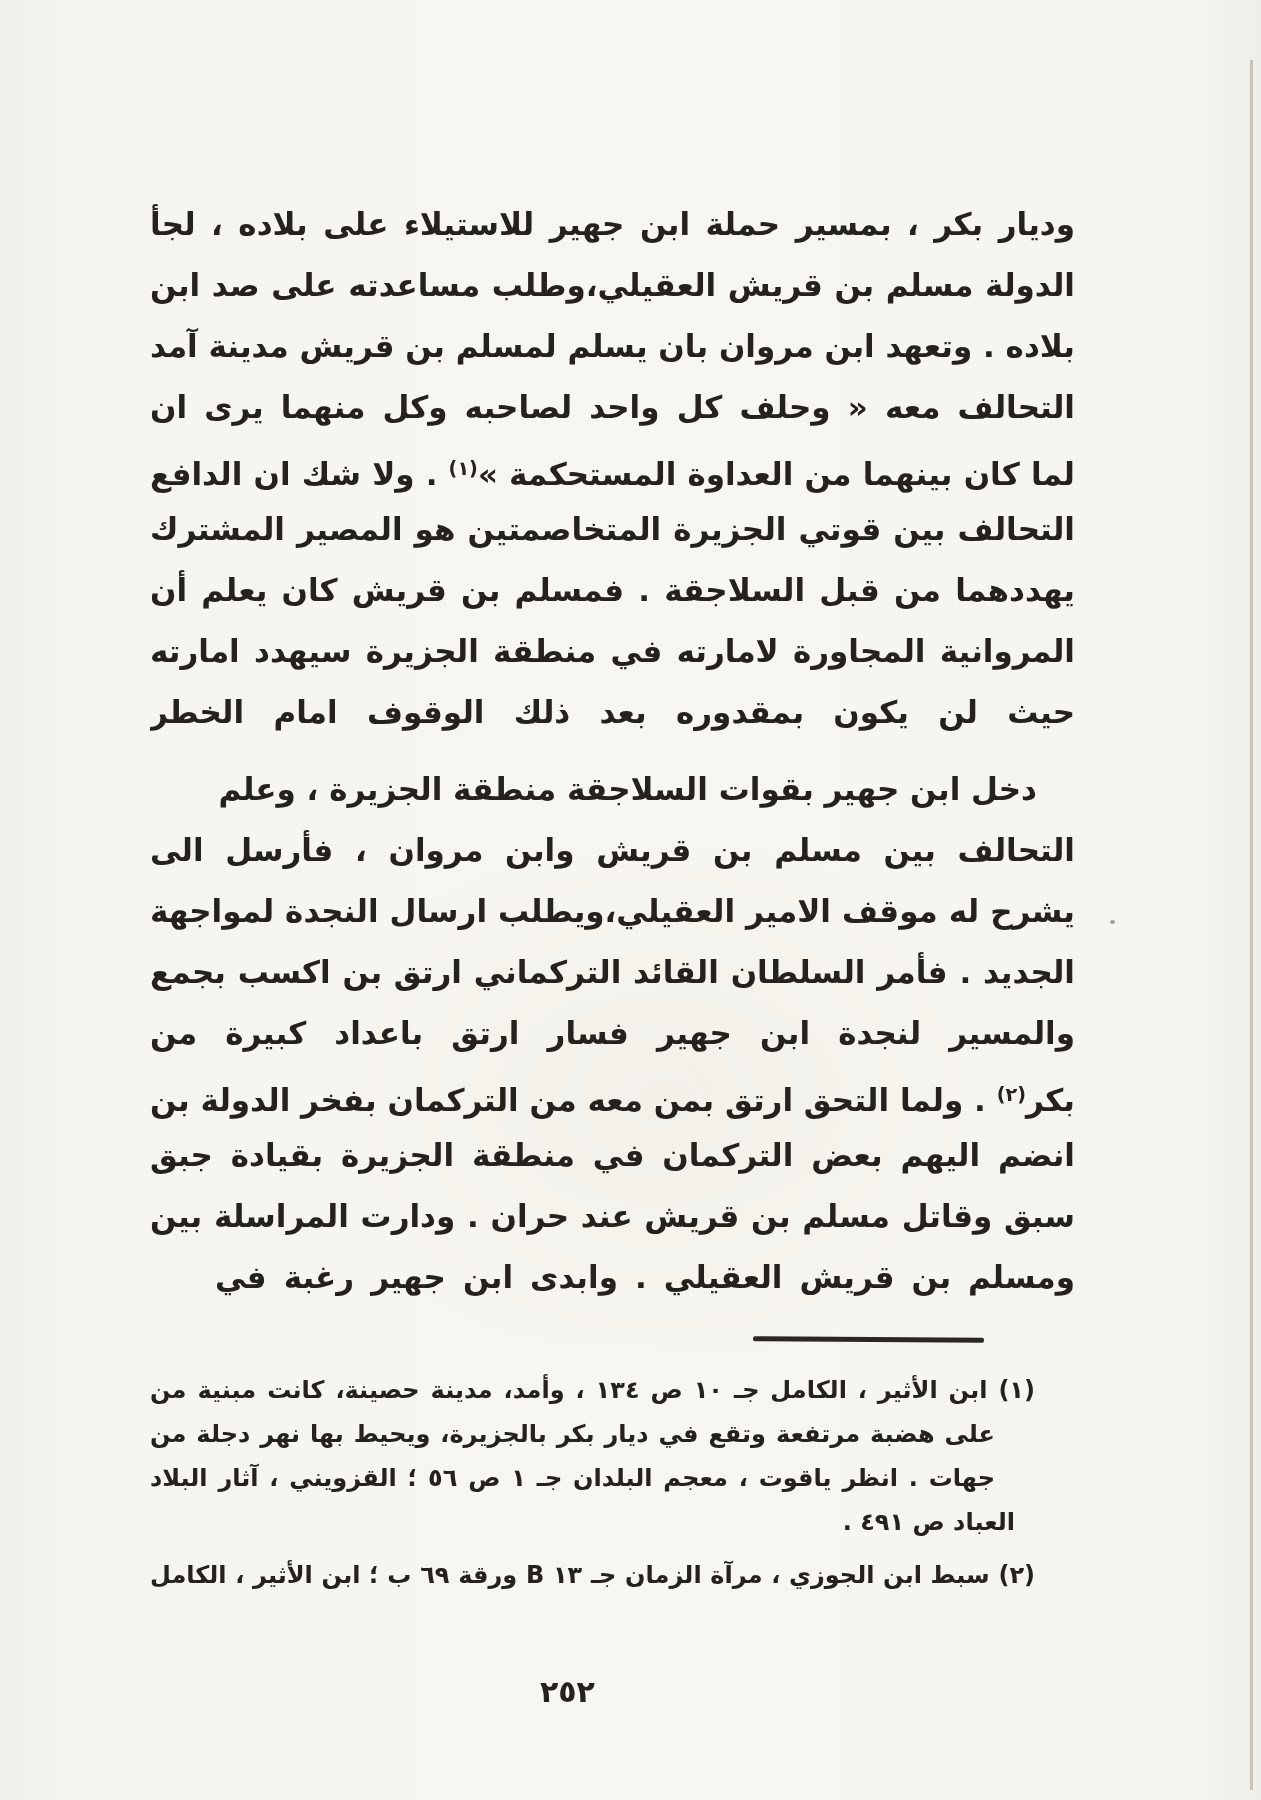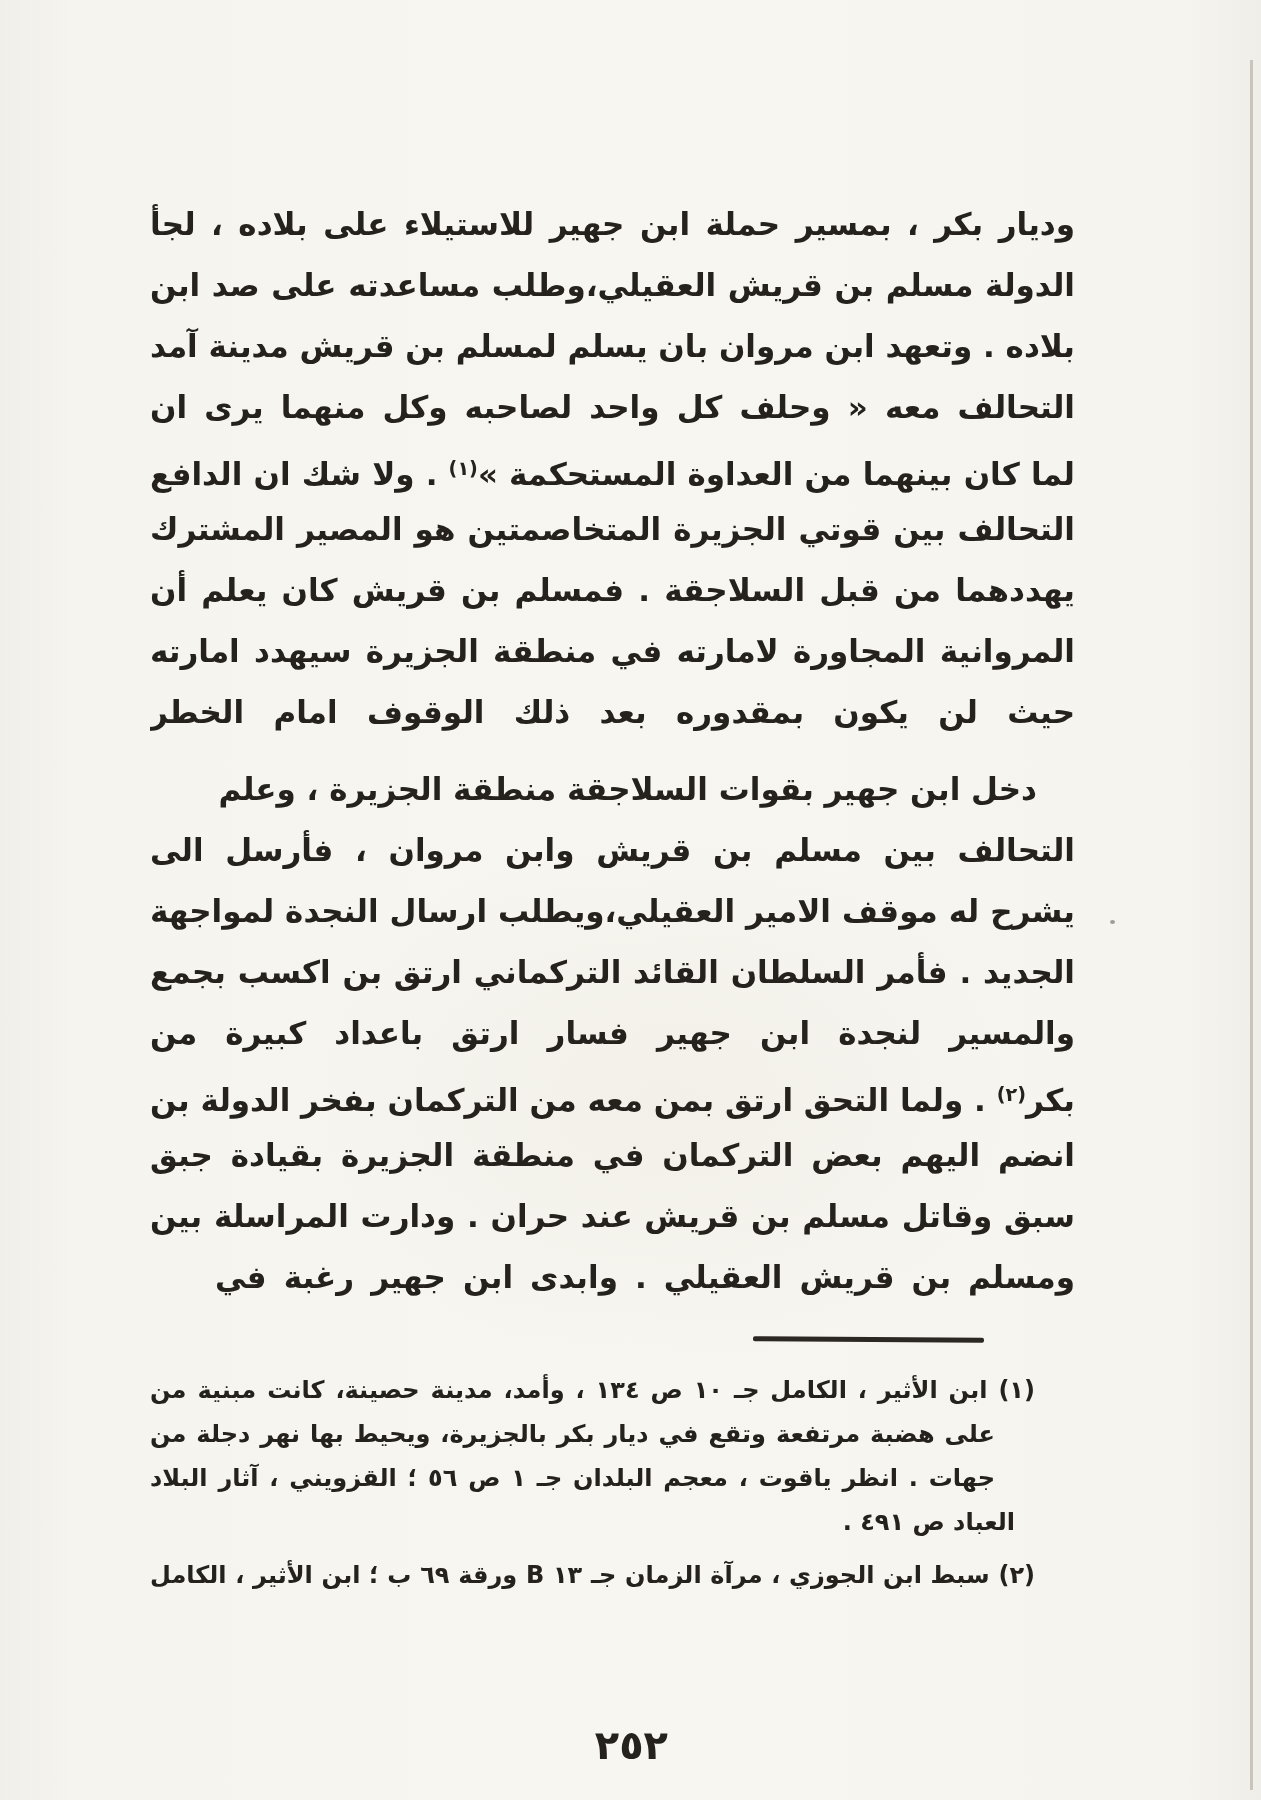"٢٥٢" .page-number { font-size: 40px -> 30px; margin-top: 48px -> none; text-align: right -> left }
